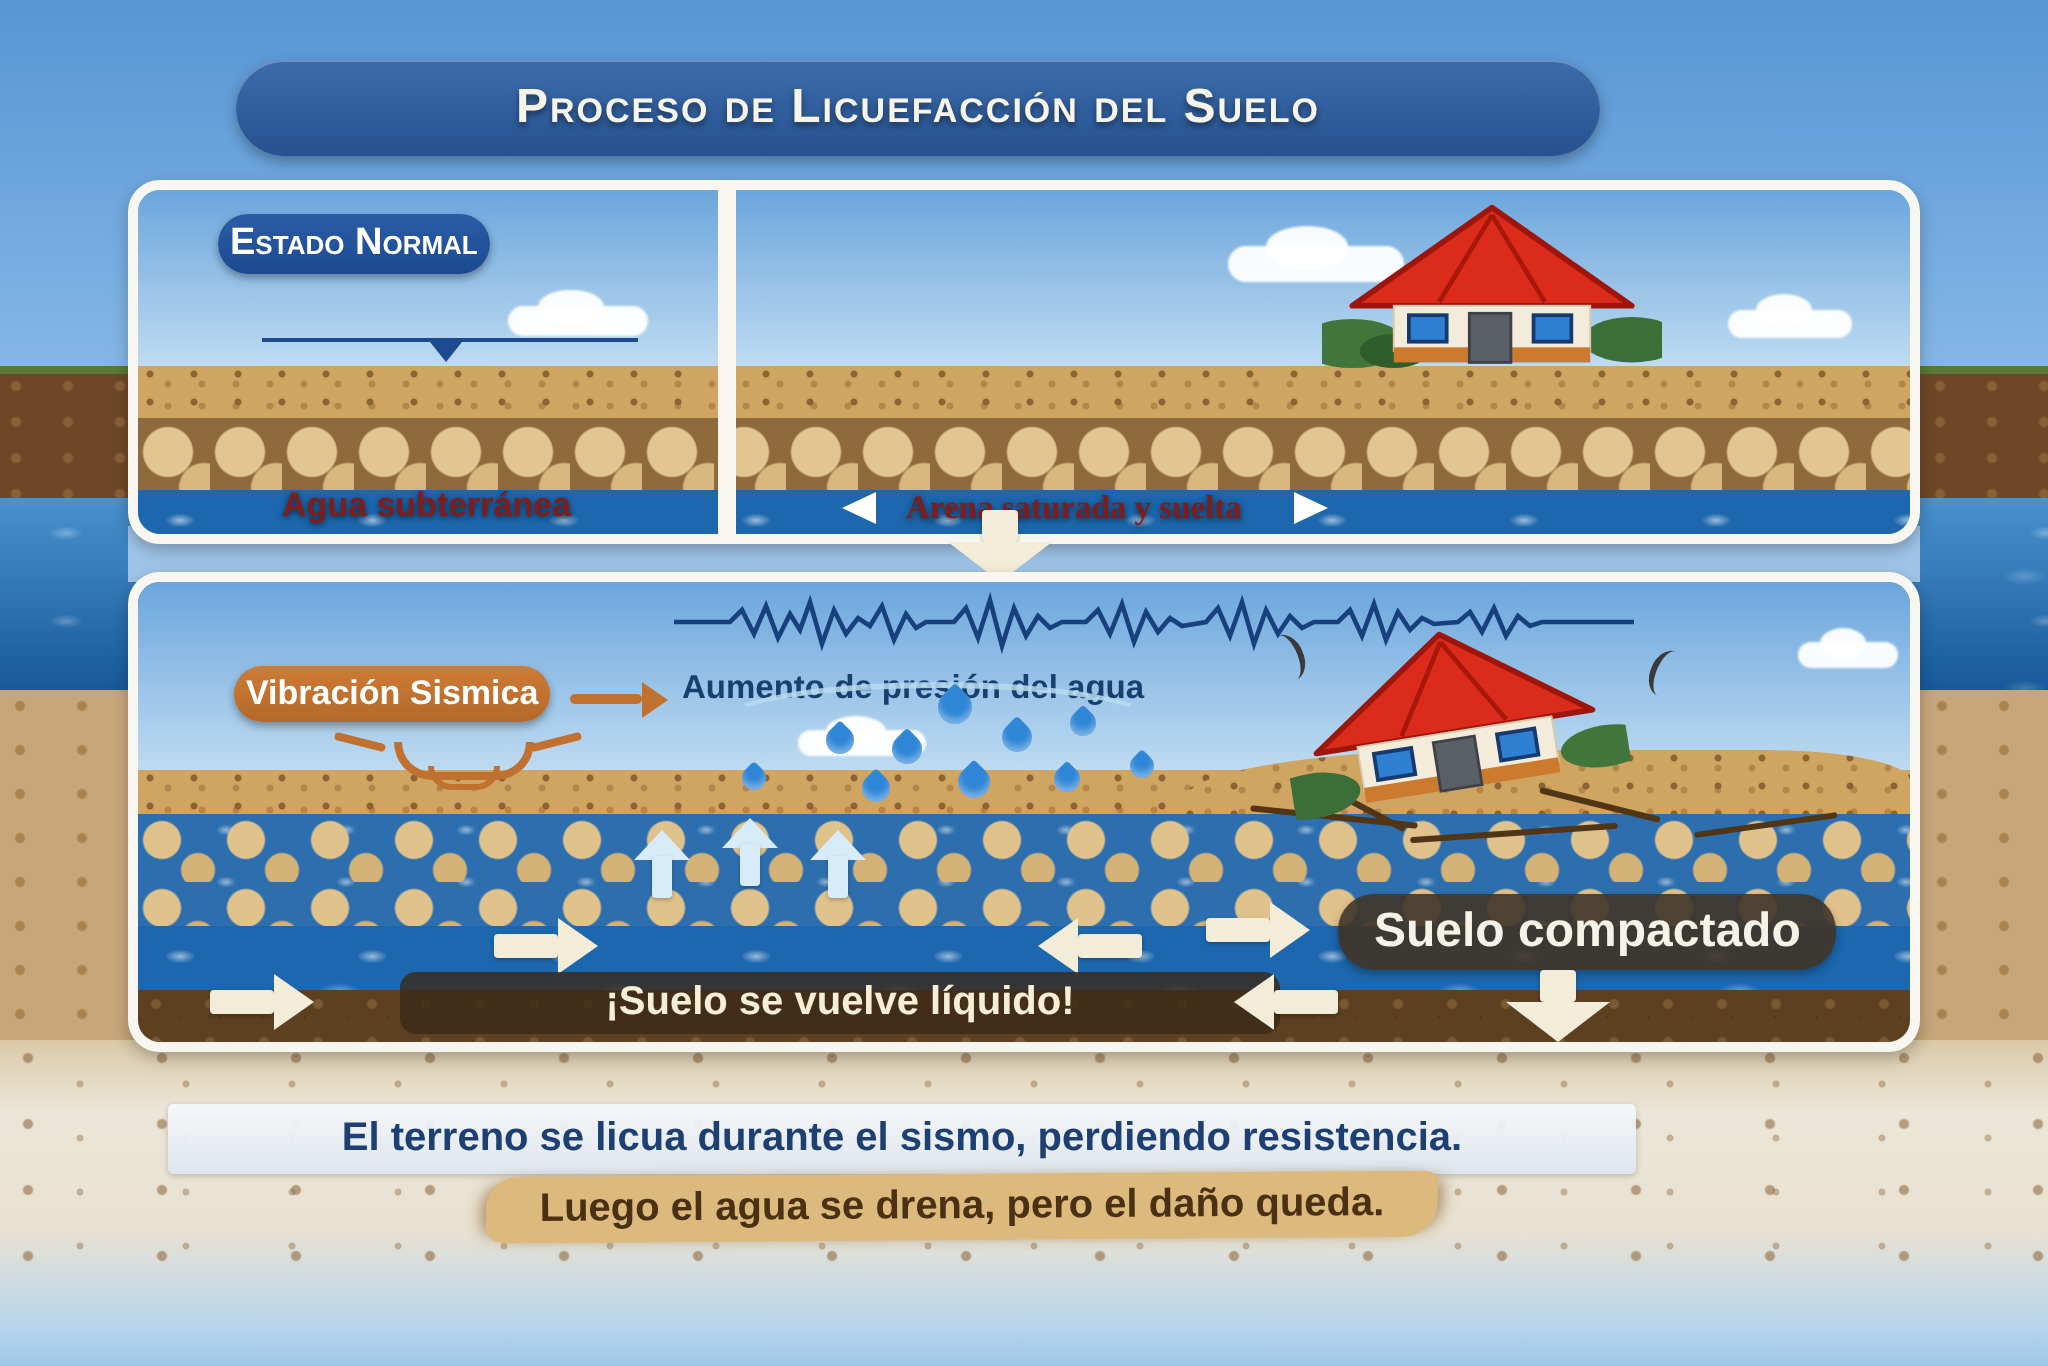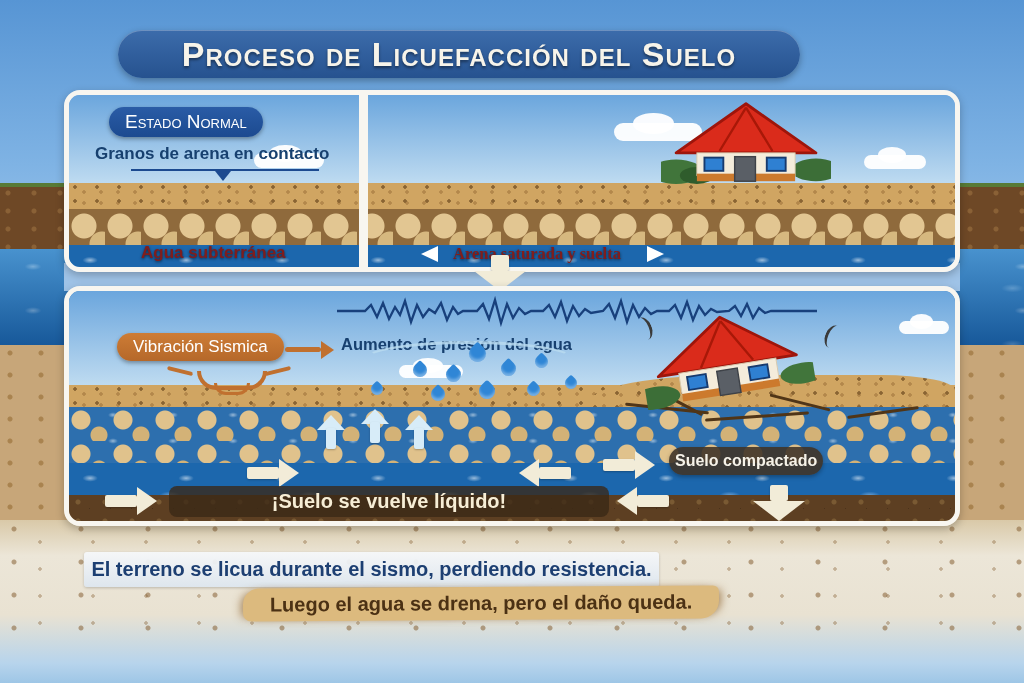"Proceso de Licuefacción del Suelo" .title-banner span { font-size: 34px -> 24px }
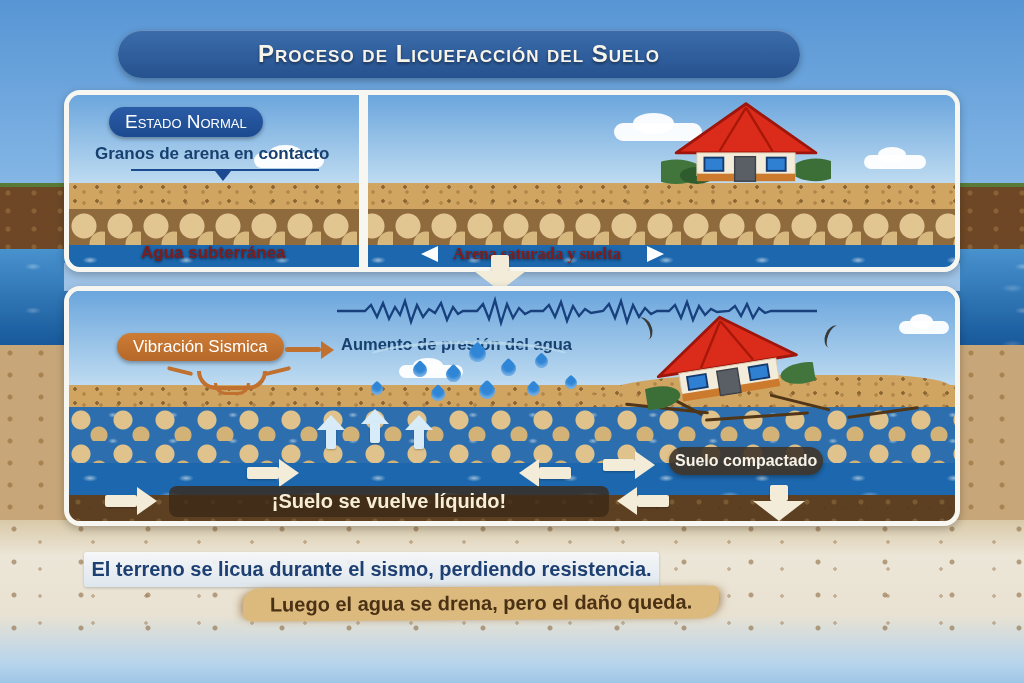"Estado Normal" .badge { font-weight: normal -> bold; padding: 4px 16px -> 4px 6px }
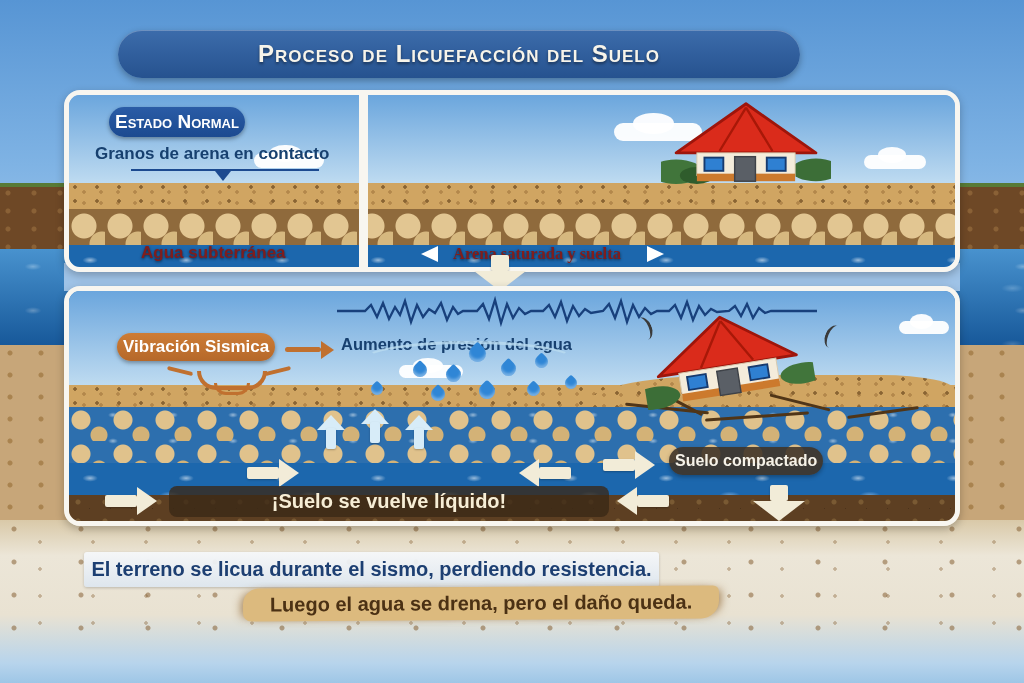"Granos de arena en contacto" div.abs { html: <div>Granos de arena en contacto</div> -> none }
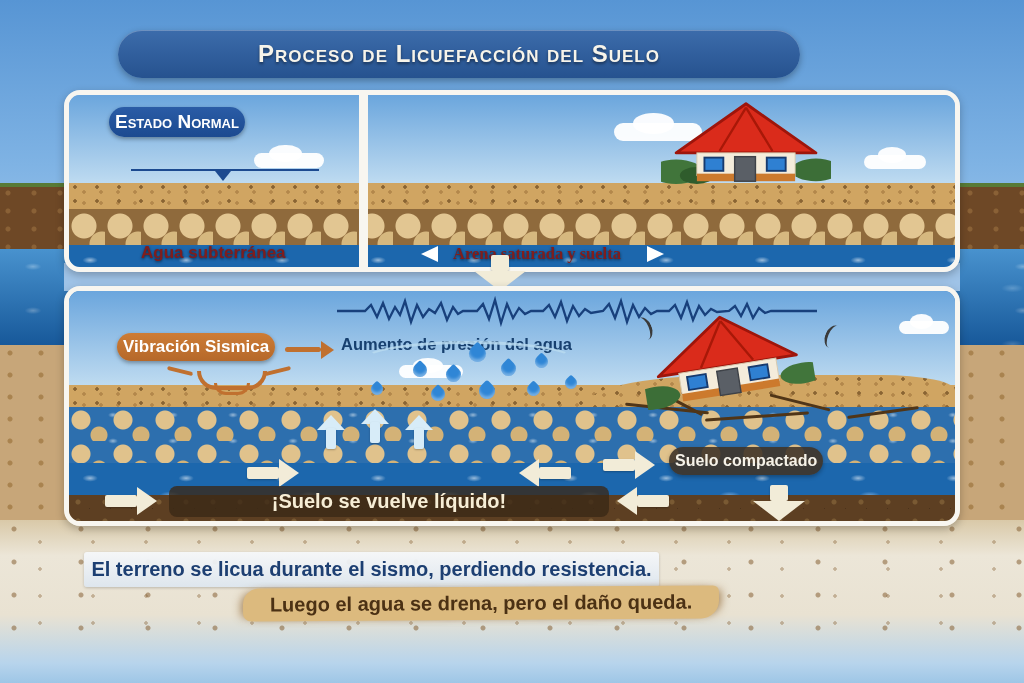"Suelo compactado" .pill-dark { font-size: 16px -> 24px; padding: 5px 6px -> 5px 18px }
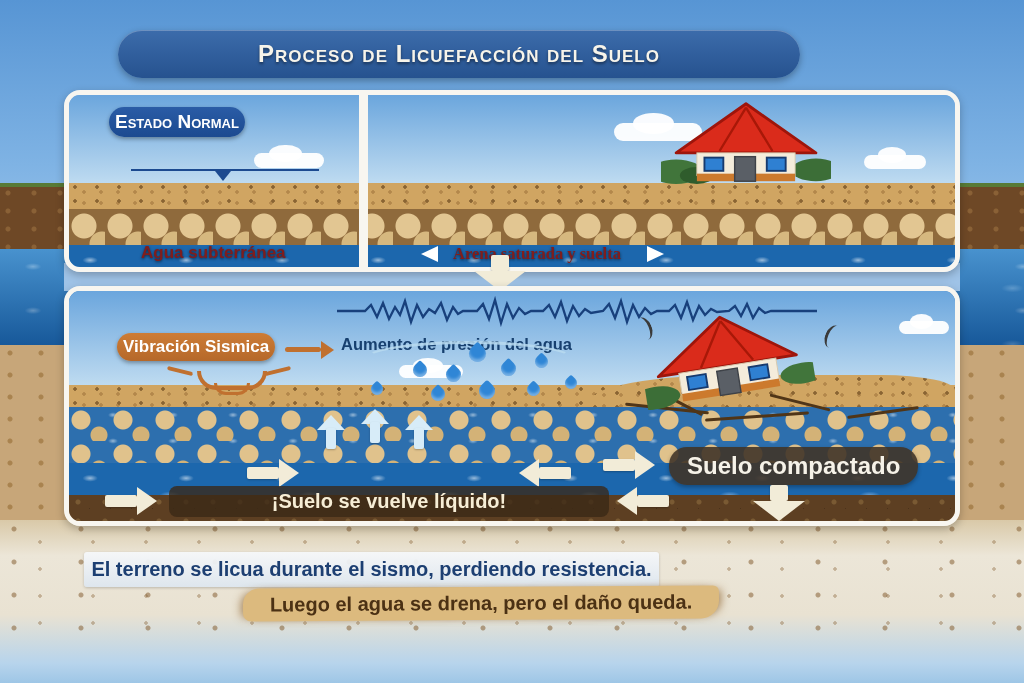"¡Suelo se vuelve líquido!" .liquid-band { margin-left: none -> 31px }
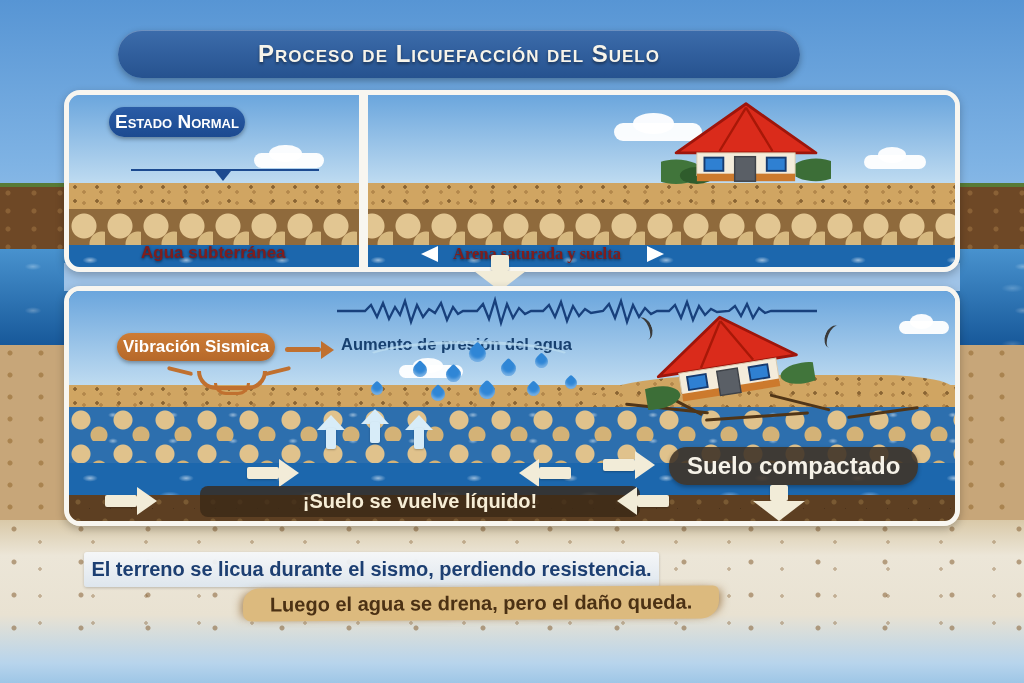"El terreno se licua durante" .note1 { width: 575px -> 734px }
